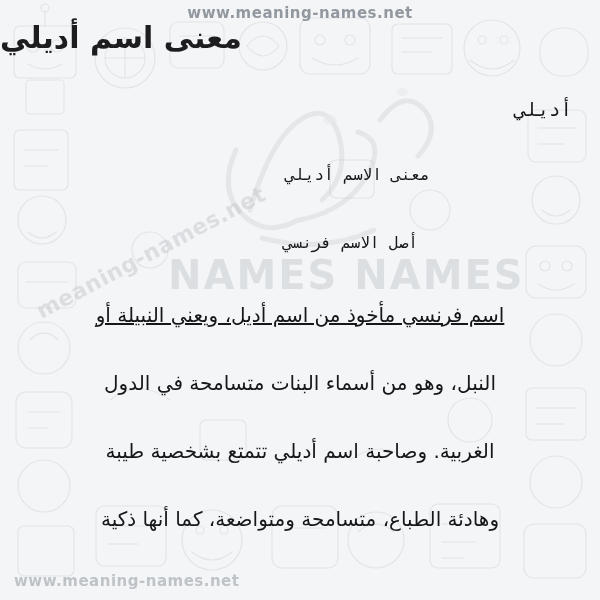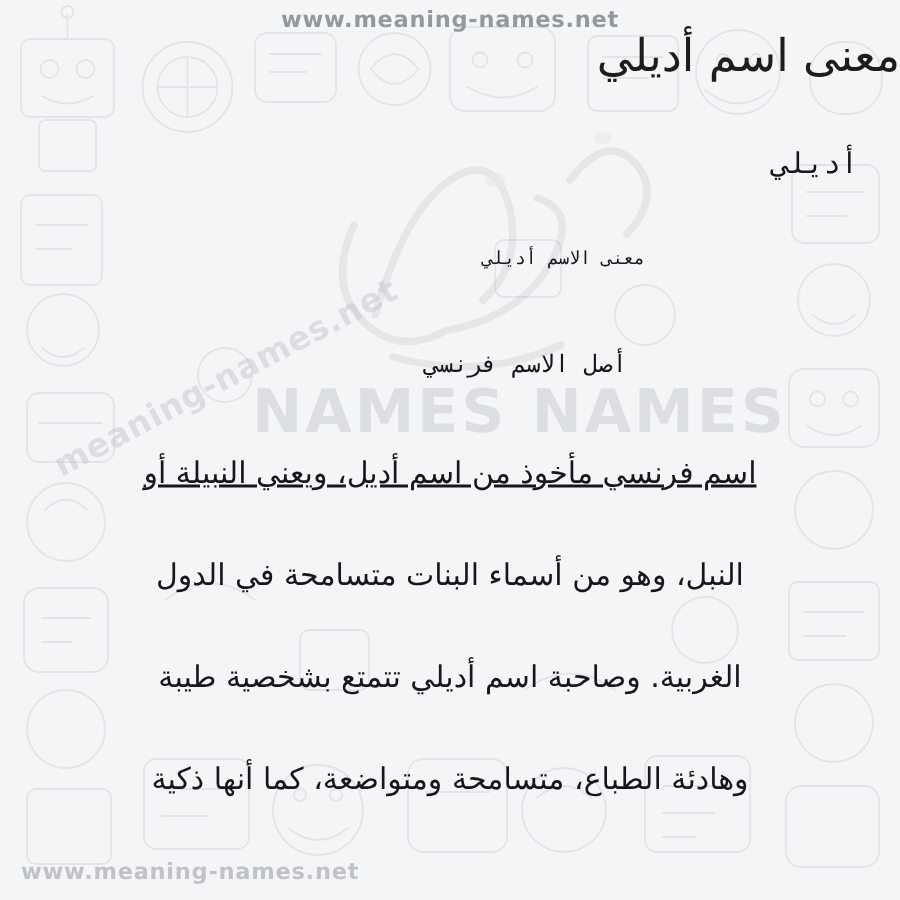"معنى اسم أديلي" .title { font-weight: normal -> bold; text-align: right -> left }
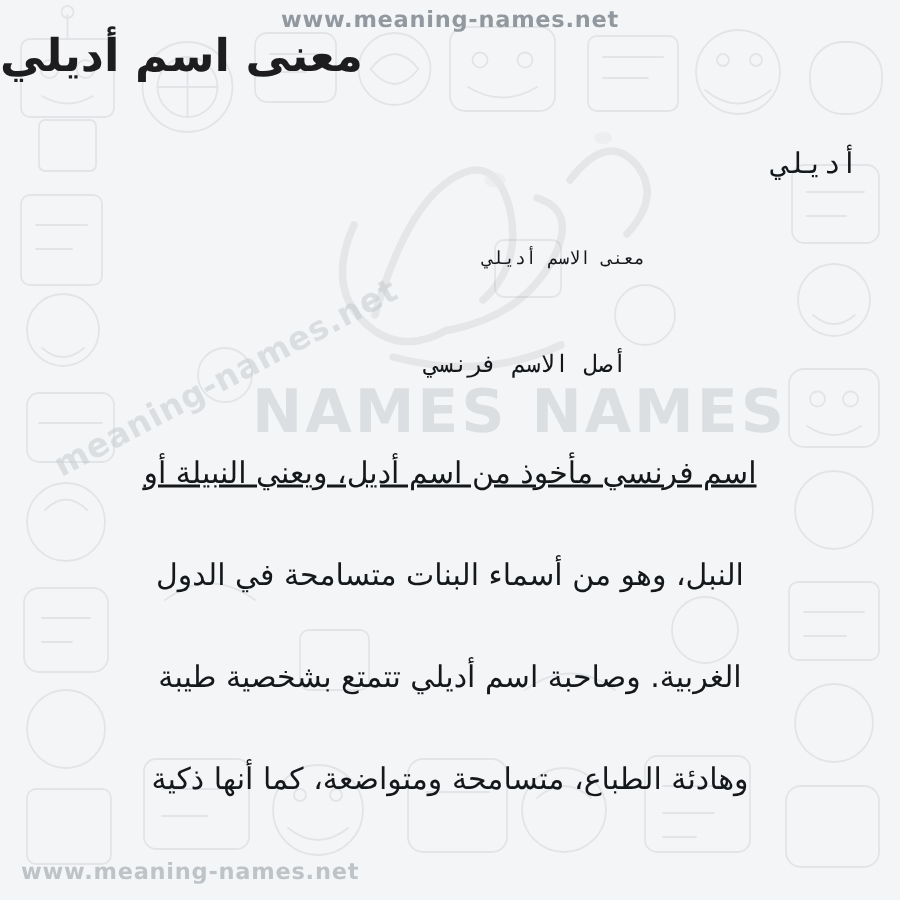"معنى الاسم أديلي" .meaning-label { font-size: 12px -> 16px }
